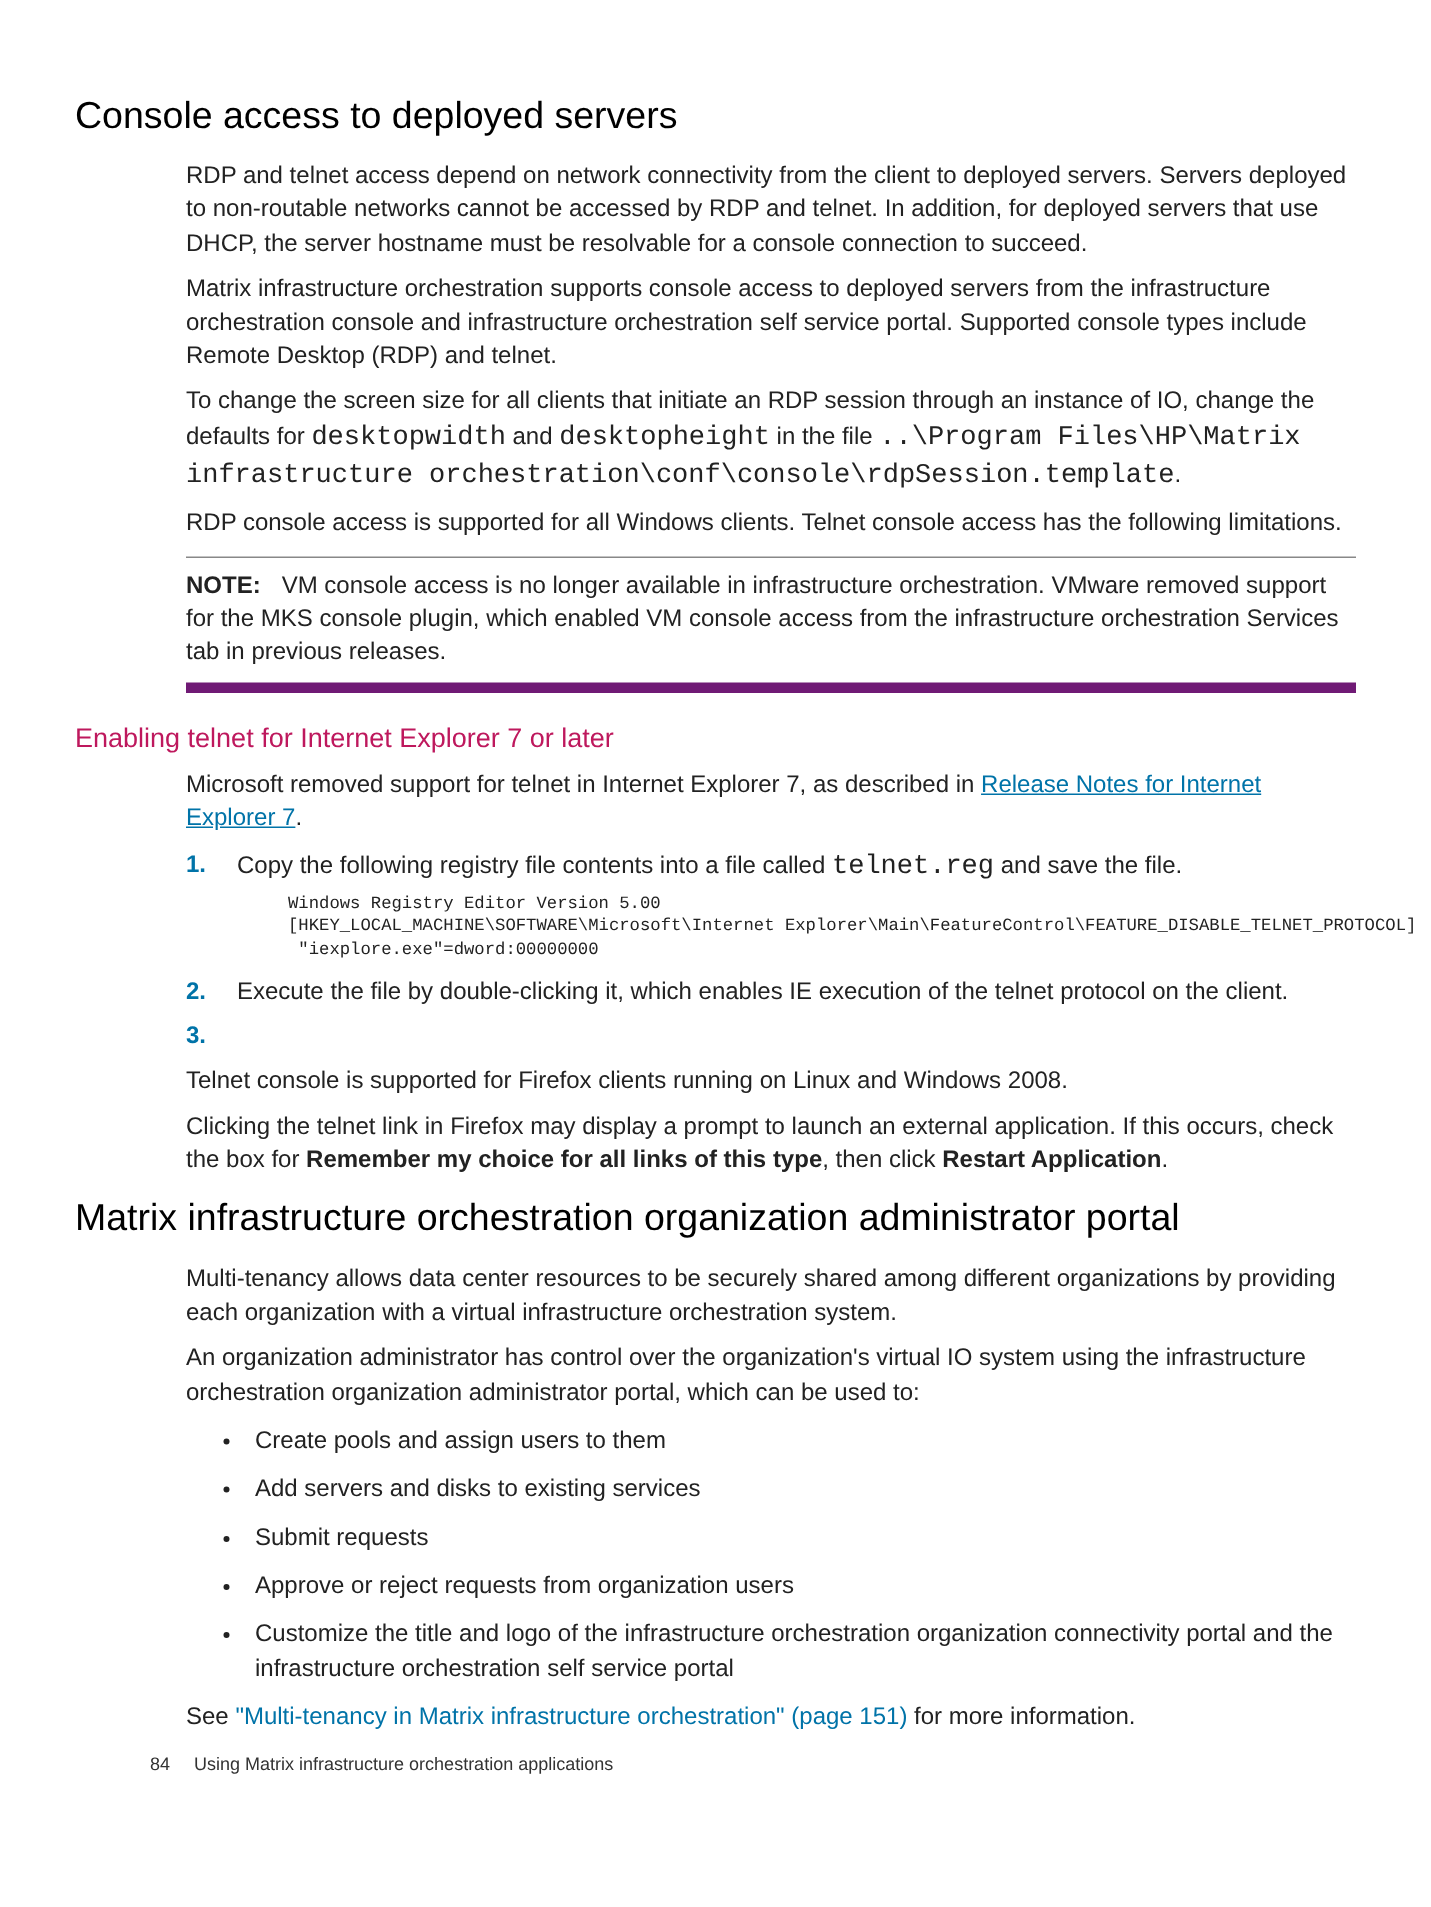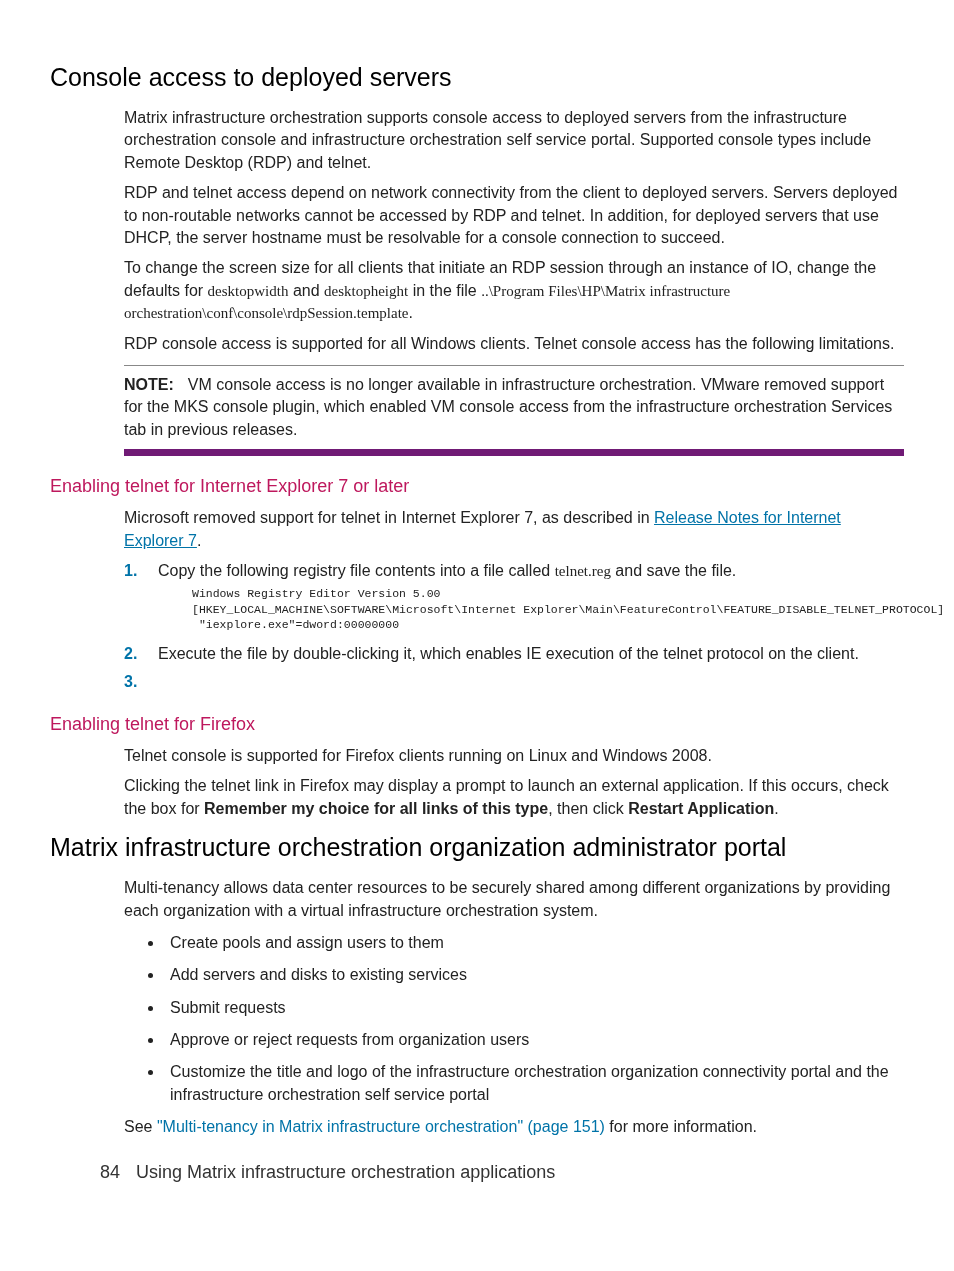"Matrix infrastructure orchestration supports" p { order: before "RDP and telnet access depend" -> after "RDP and telnet access depend" }
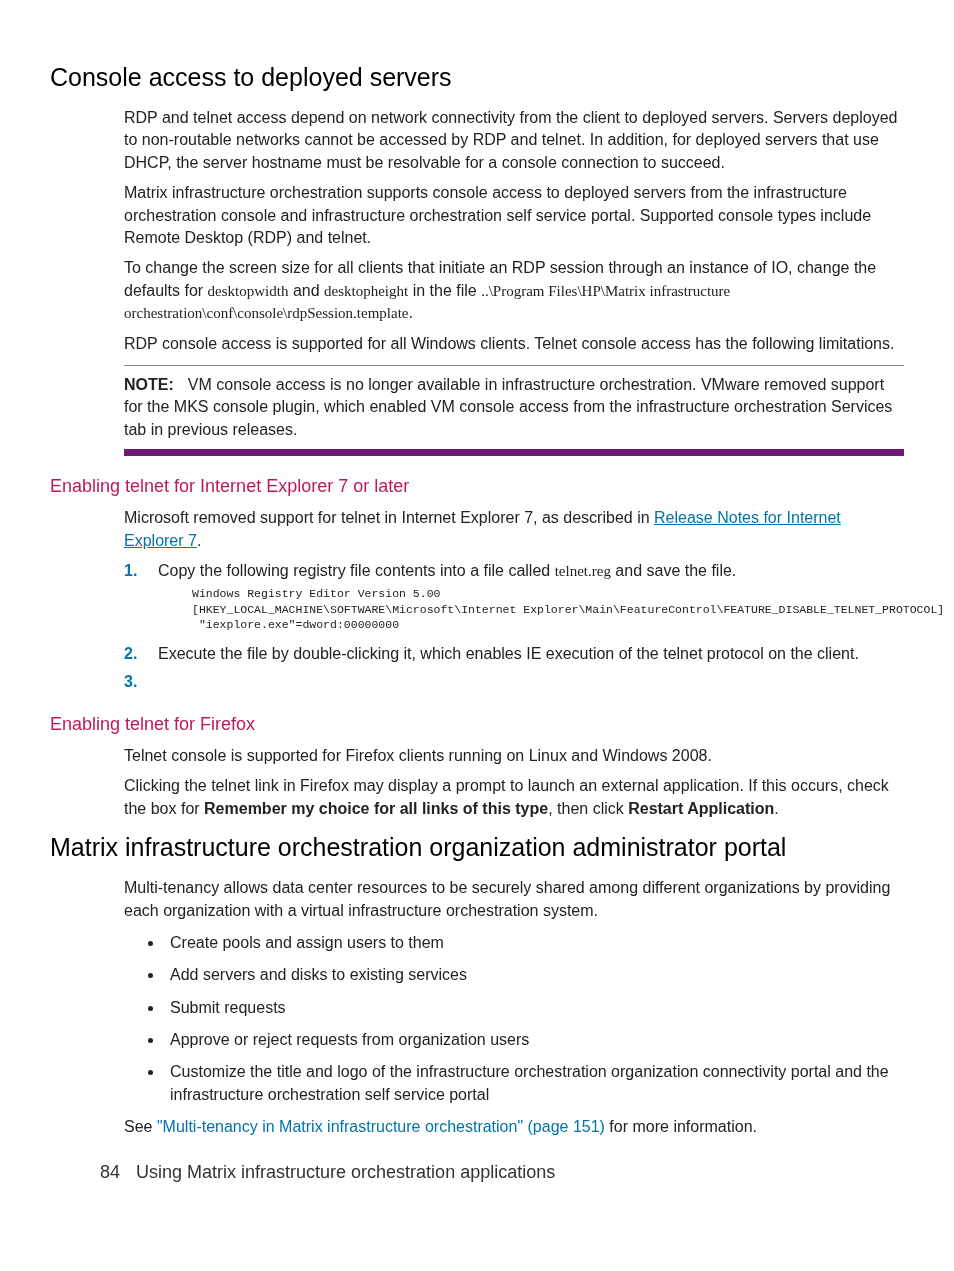"desktopwidth" .mono { font-family: Liberation Serif, serif -> Liberation Mono, monospace; font-size: 15px -> 18px }
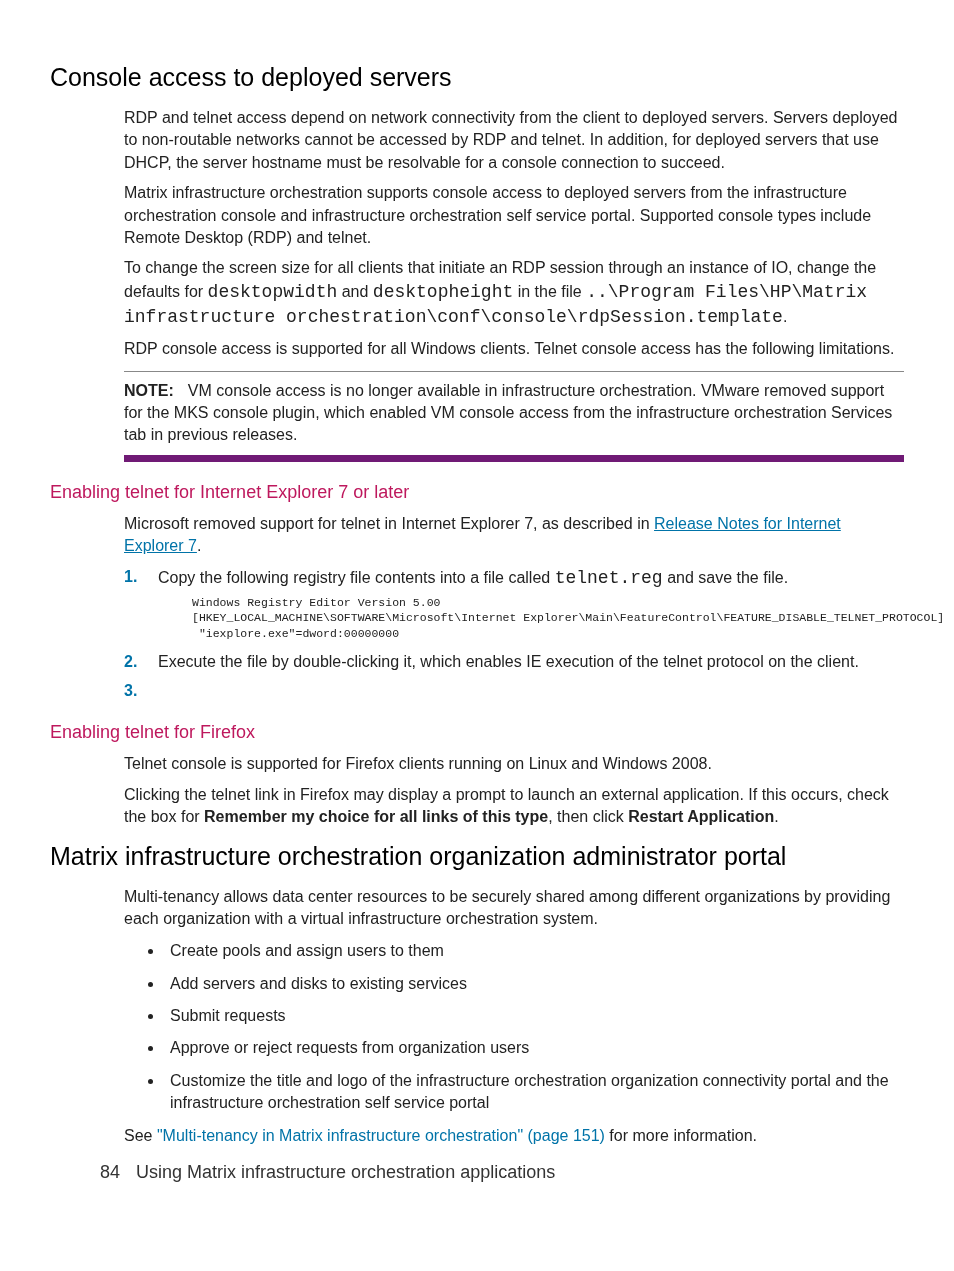"Enabling telnet for Firefox" div.sub-h { html: <div>Enabling telnet for Firefox</div> -> none }
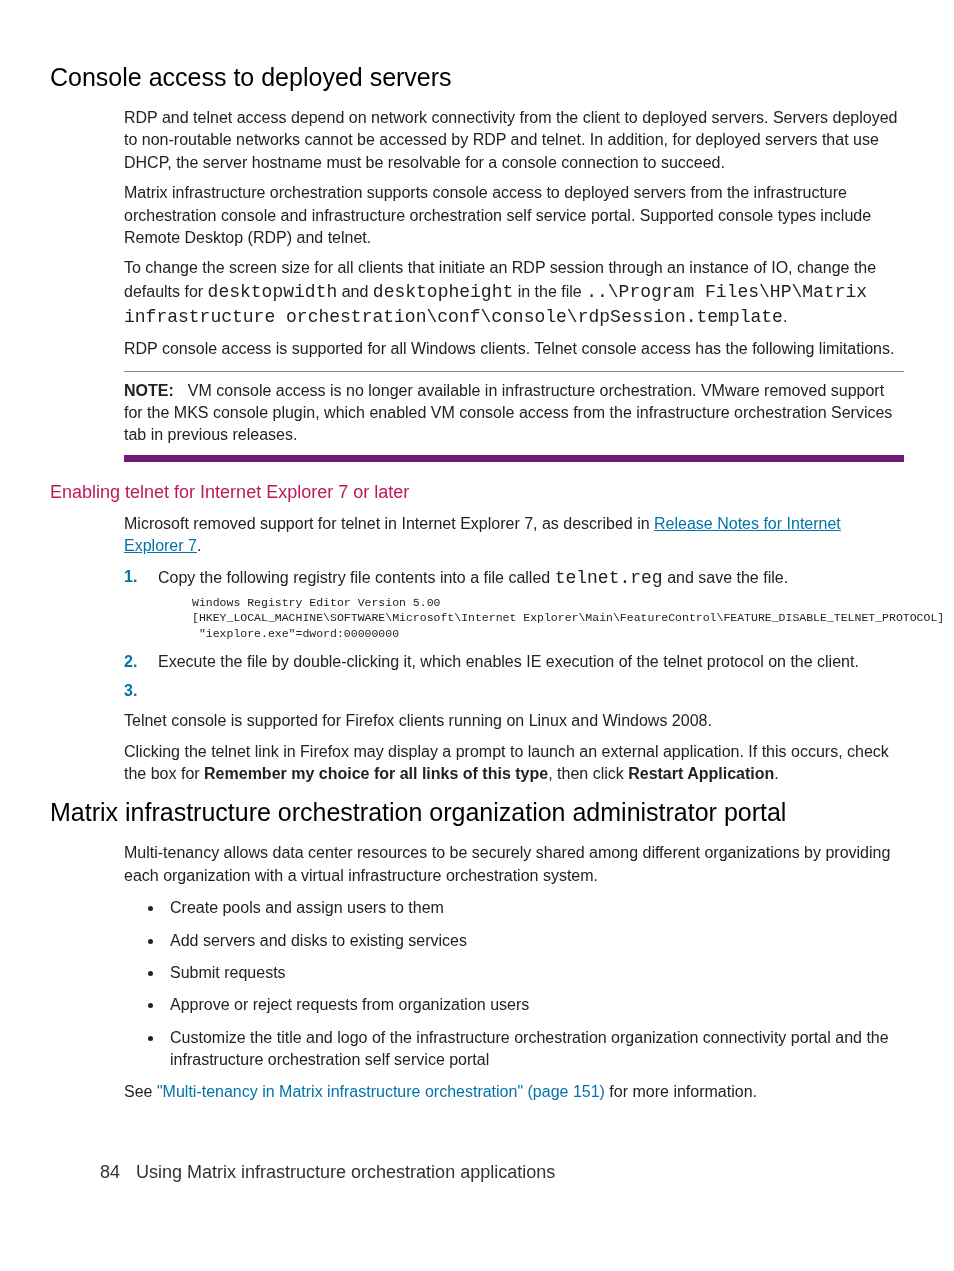"An organization administrator has" p { html: none -> <p>An organization administrator has control over the organization's virtual IO system using the infrastructure orchestration organization administrator portal, which can be used to:</p> }
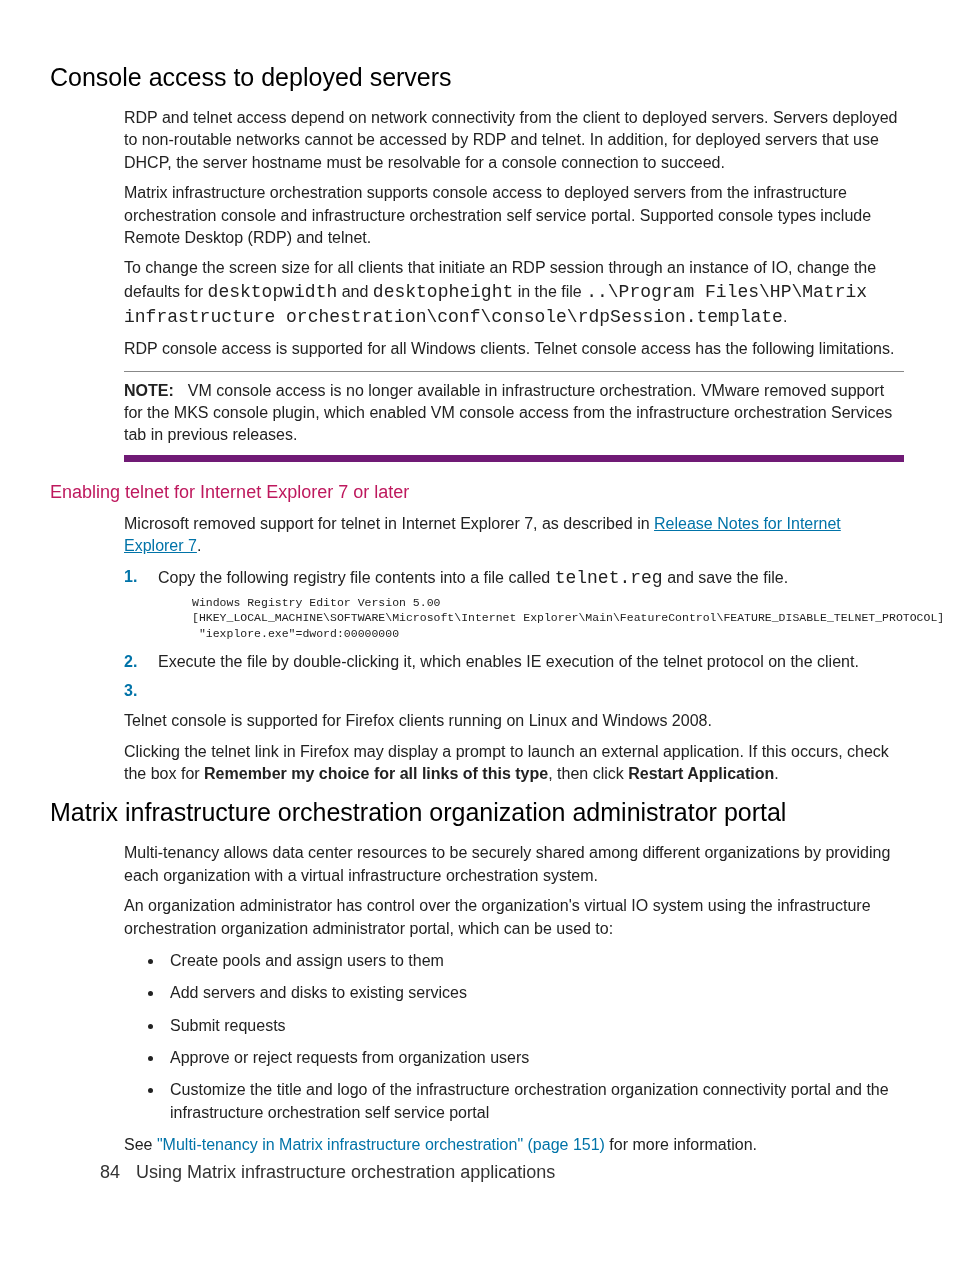"84 Using Matrix infrastructure" .footer { font-size: 18px -> 12px }
